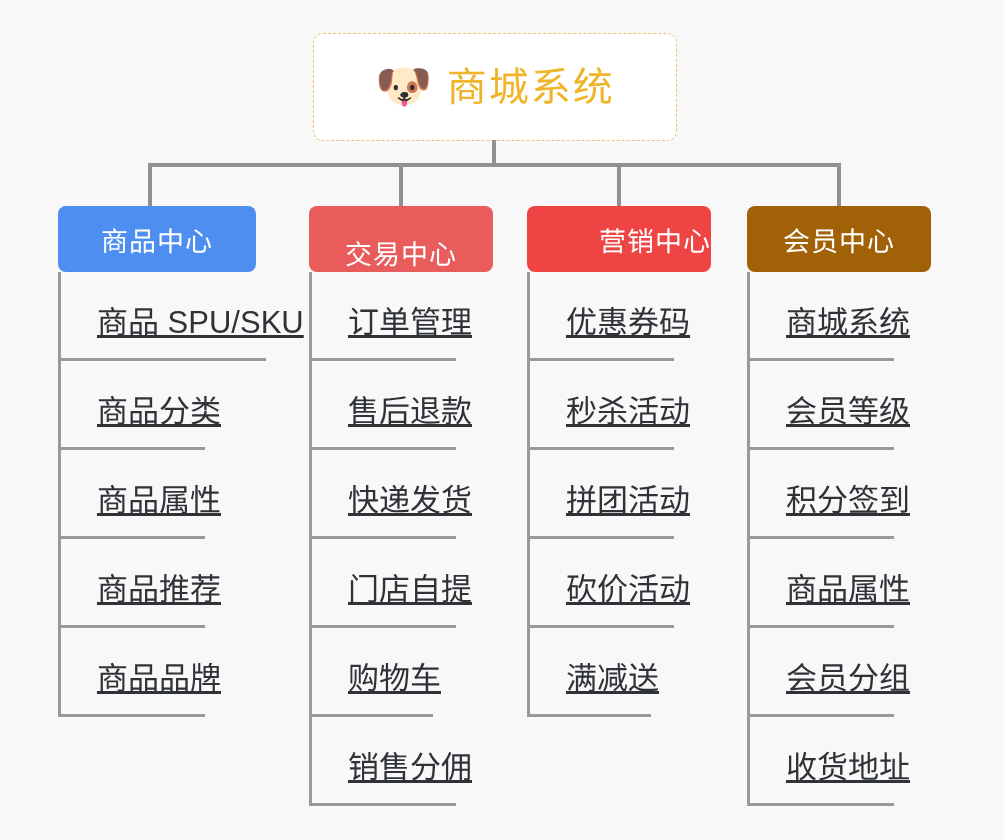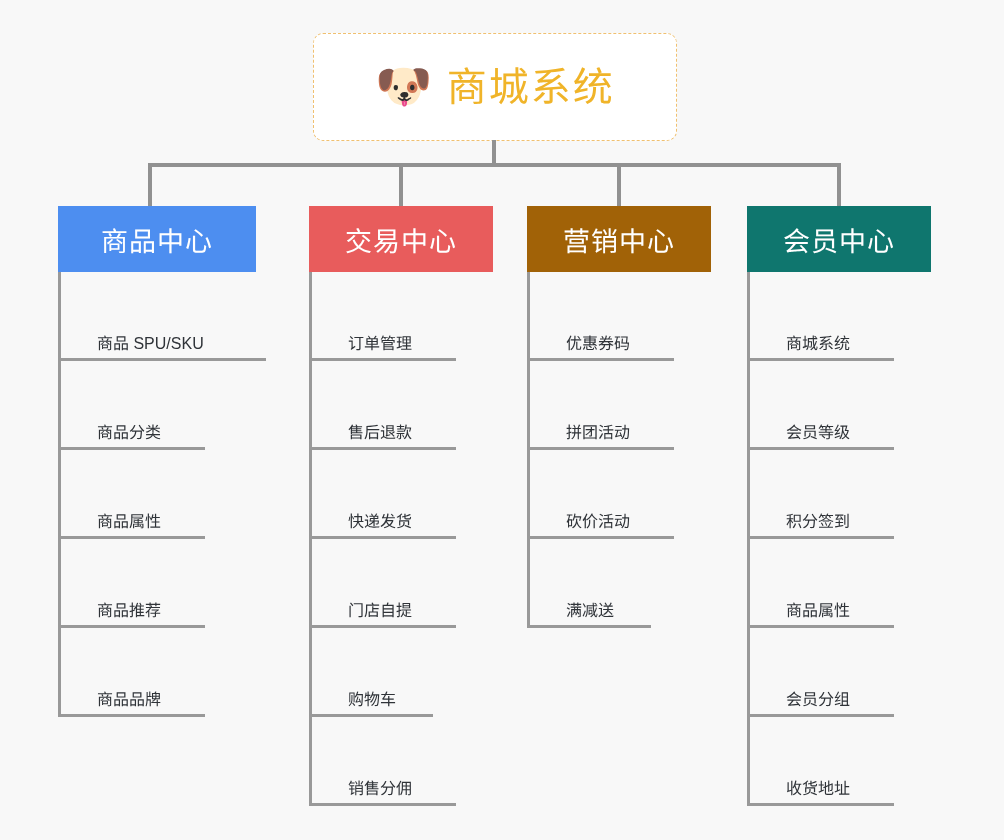"商品中心" .cat-header { border-radius: 0 -> 8px }
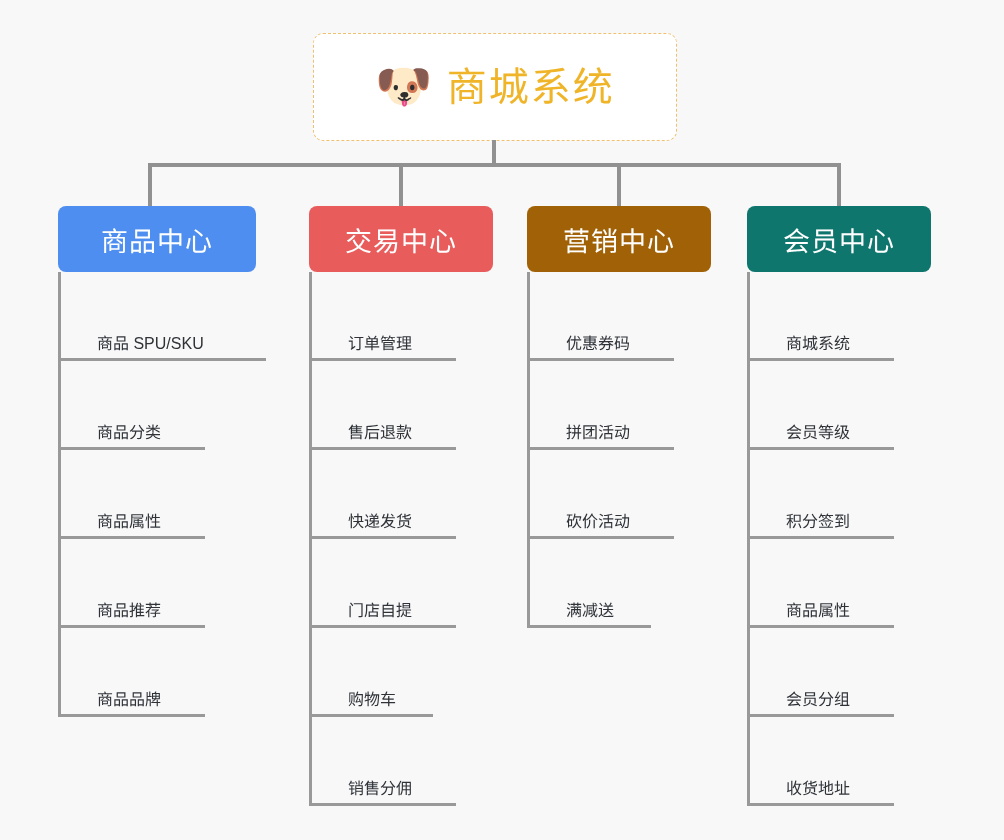"交易中心" .cat-header.c-red { align-items: none -> flex-end }
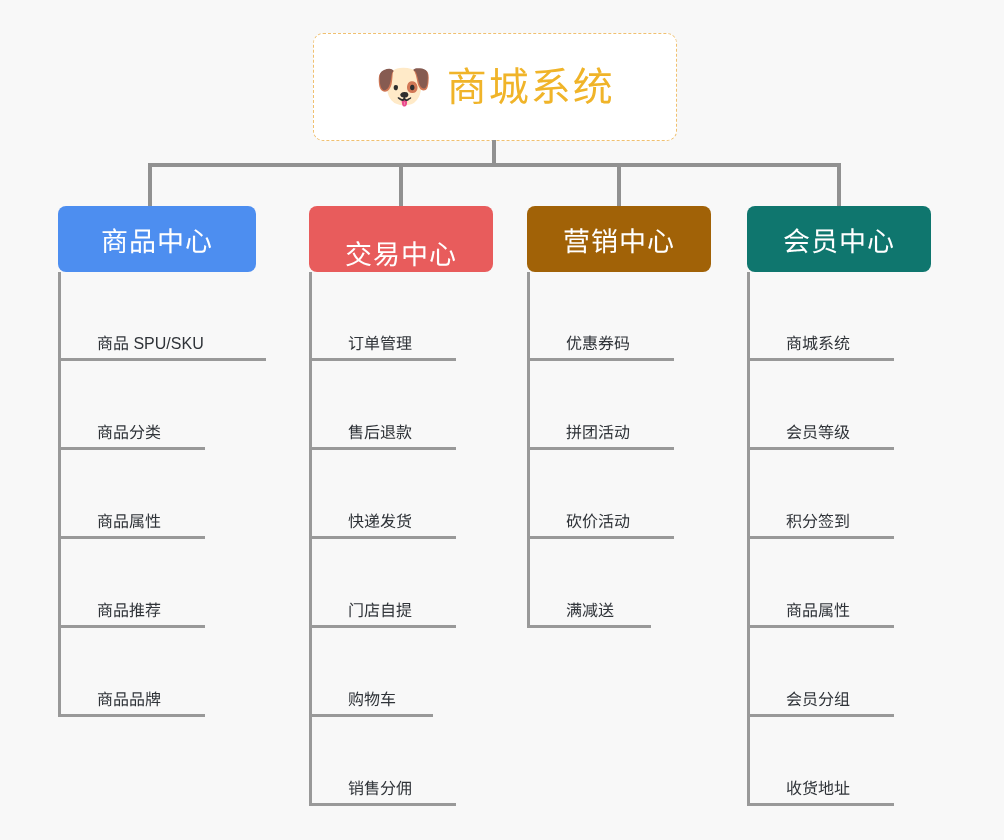"营销中心" .cat-header.c-orange { background: #a16207 -> #ef4444; justify-content: none -> flex-end }
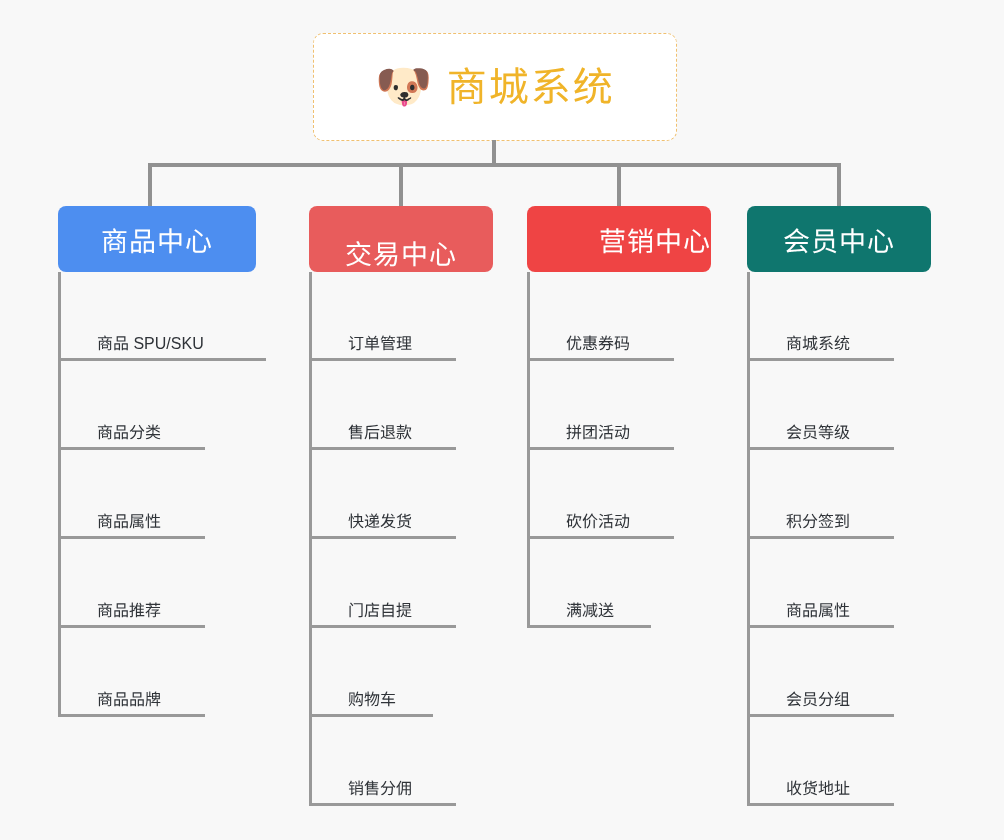"会员中心" .cat-header.c-green { background: #0f766e -> #a16207 }
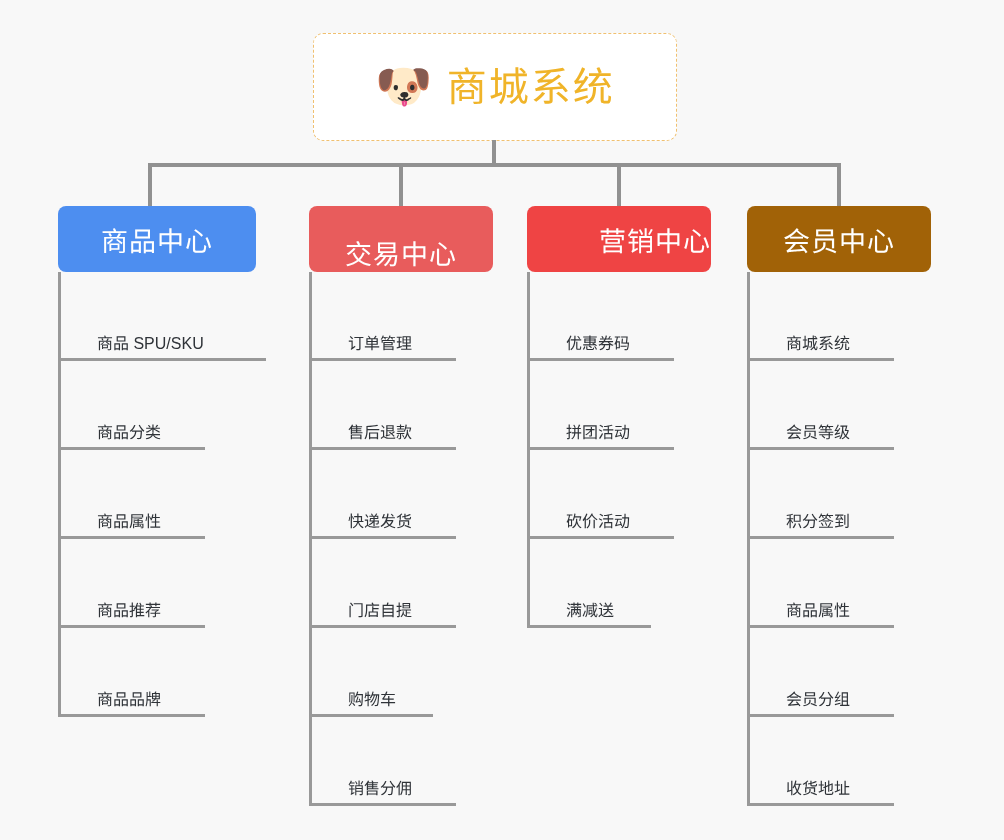"商品 SPU/SKU" .leaf-label { font-size: 16px -> 31px; margin-bottom: 8px -> 20px; text-decoration: none -> underline }
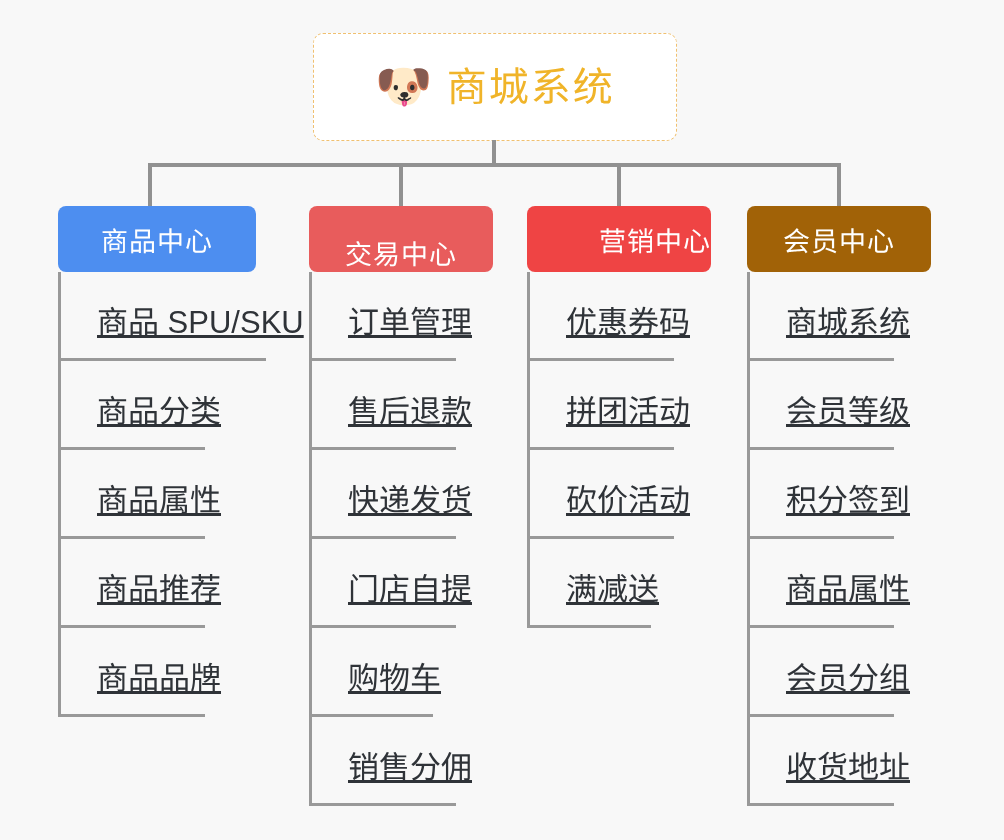"秒杀活动" div.leaf-item { html: none -> <div> <span>秒杀活动</span> <span></span> </div> }
